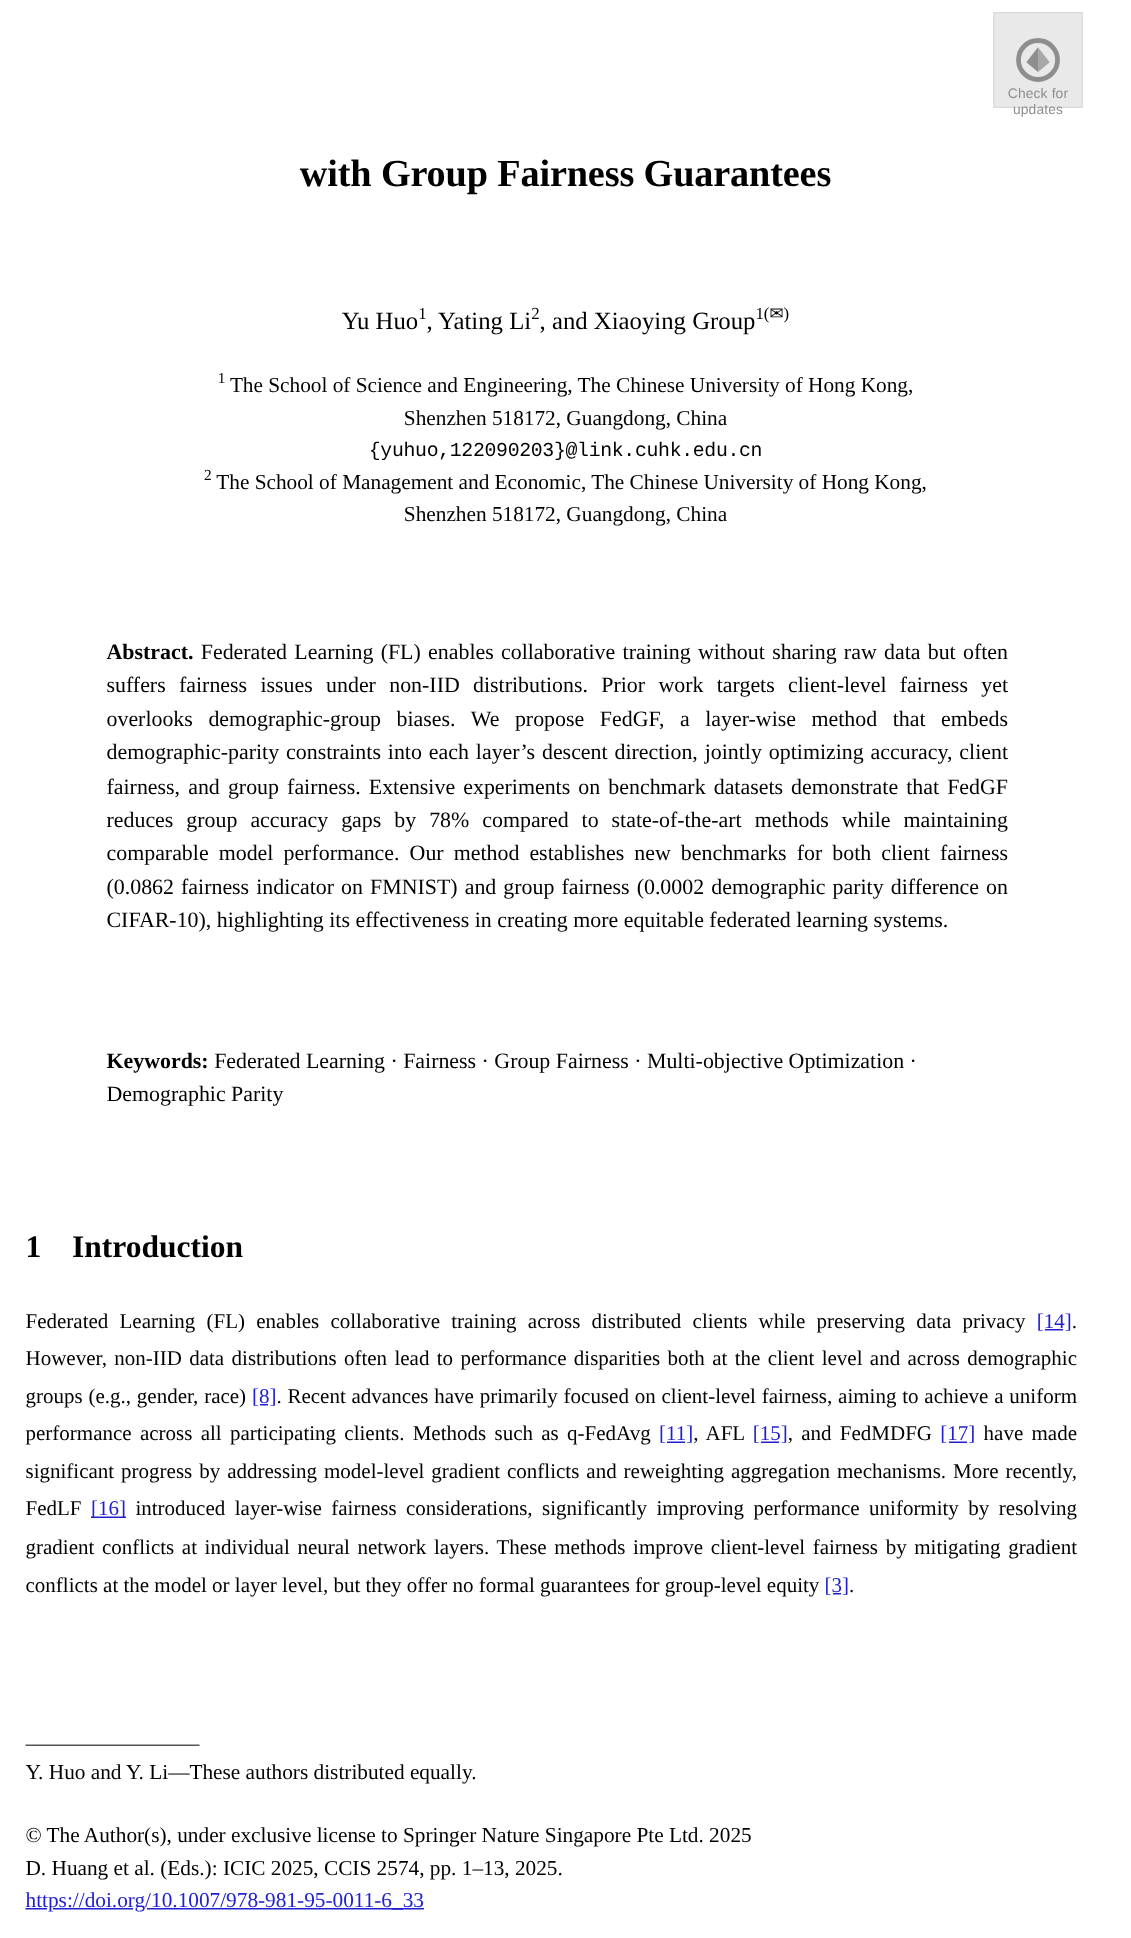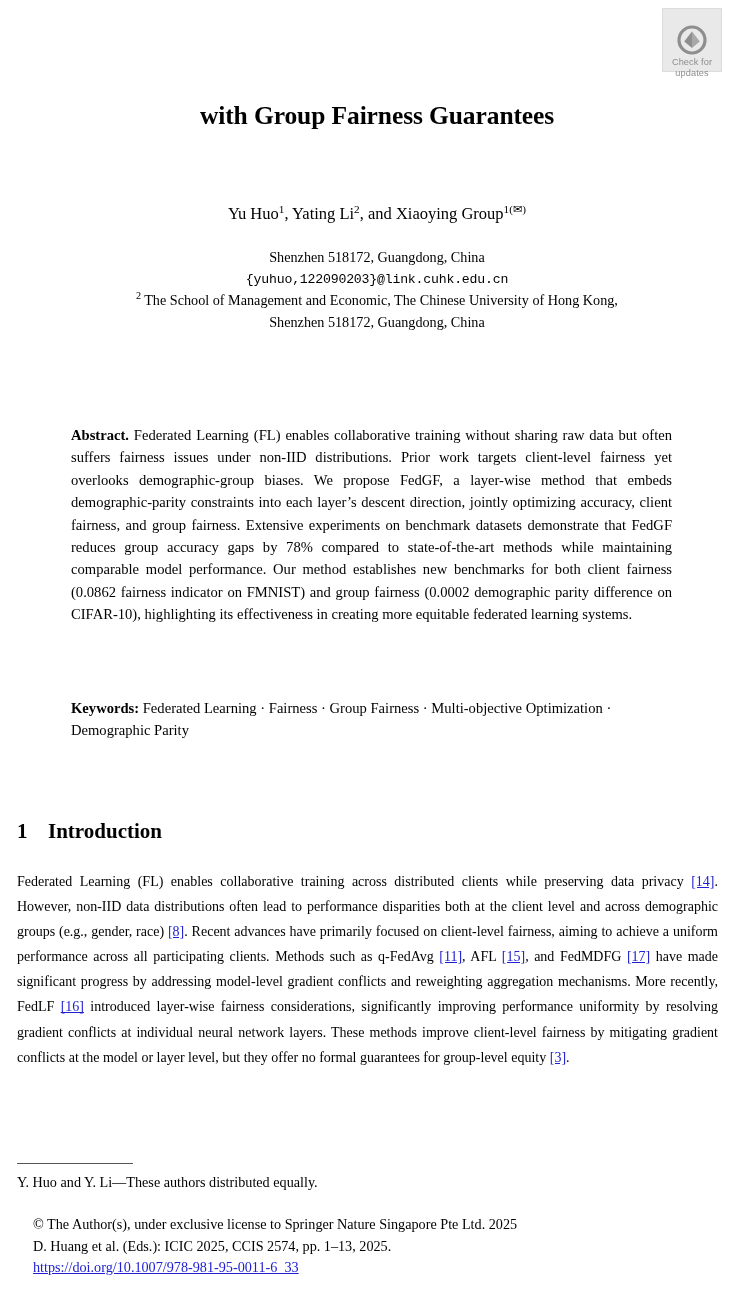"1 The School of Science" span.aff-line { html: none -> <span><span>1</span><span>The School of Science and Engineering, The Chinese University of Hong Kong,</span></span> }
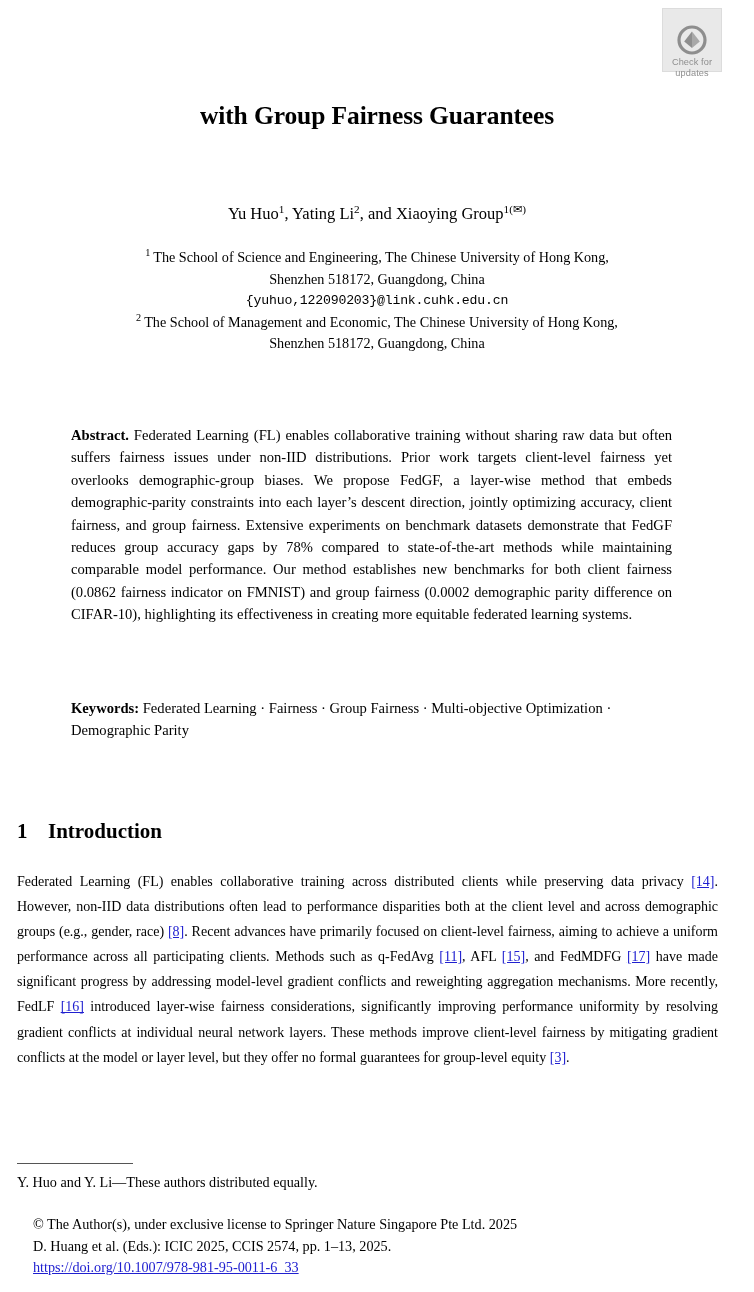"© The Author(s), under exclusive" #copyright-block { margin-left: 16px -> none }
